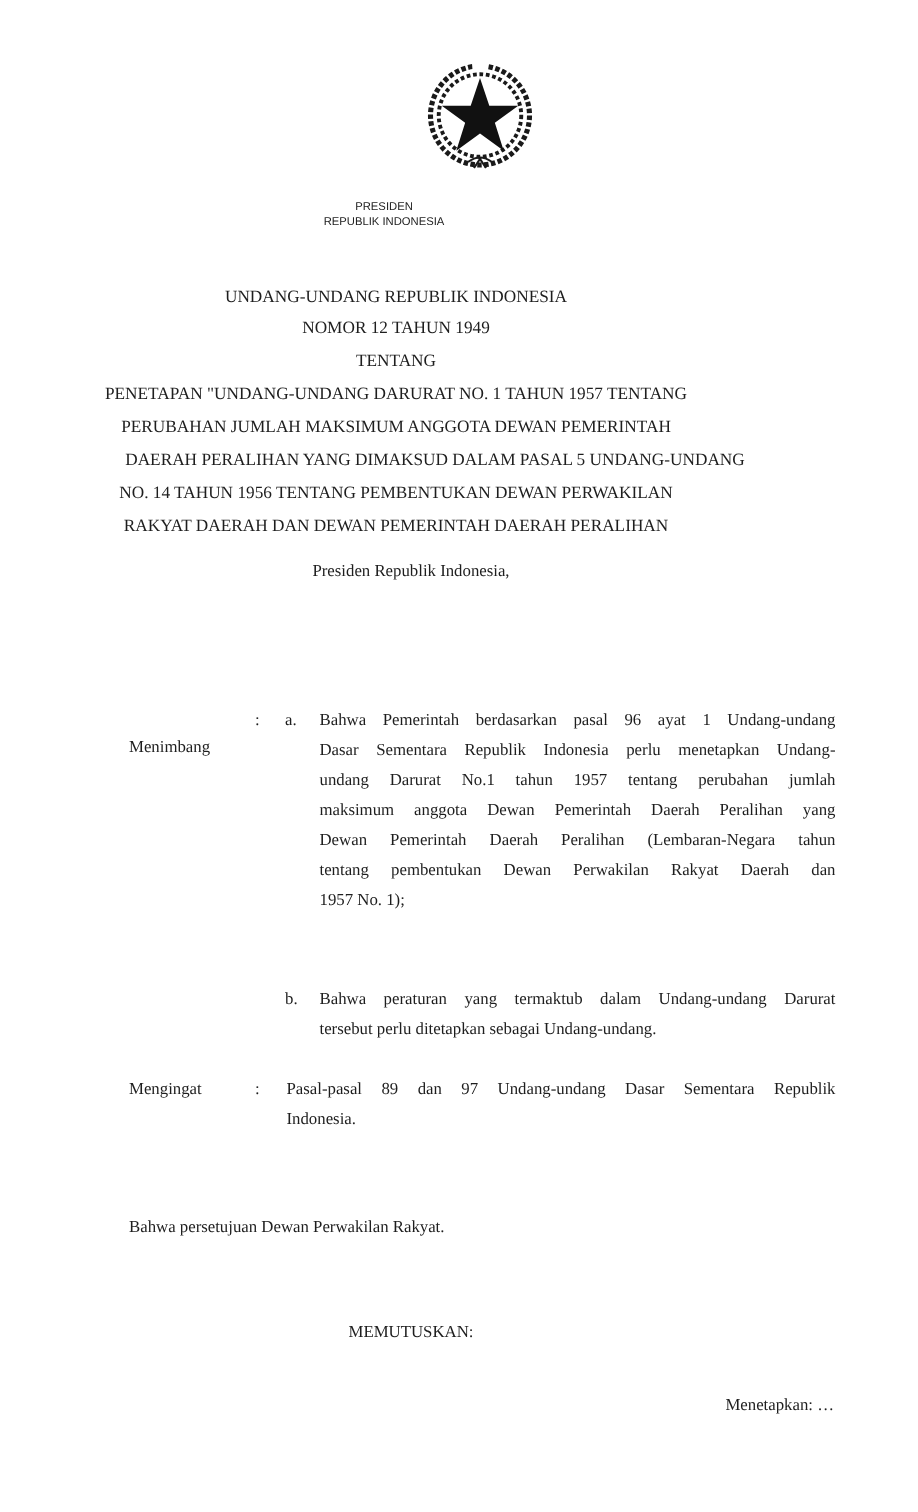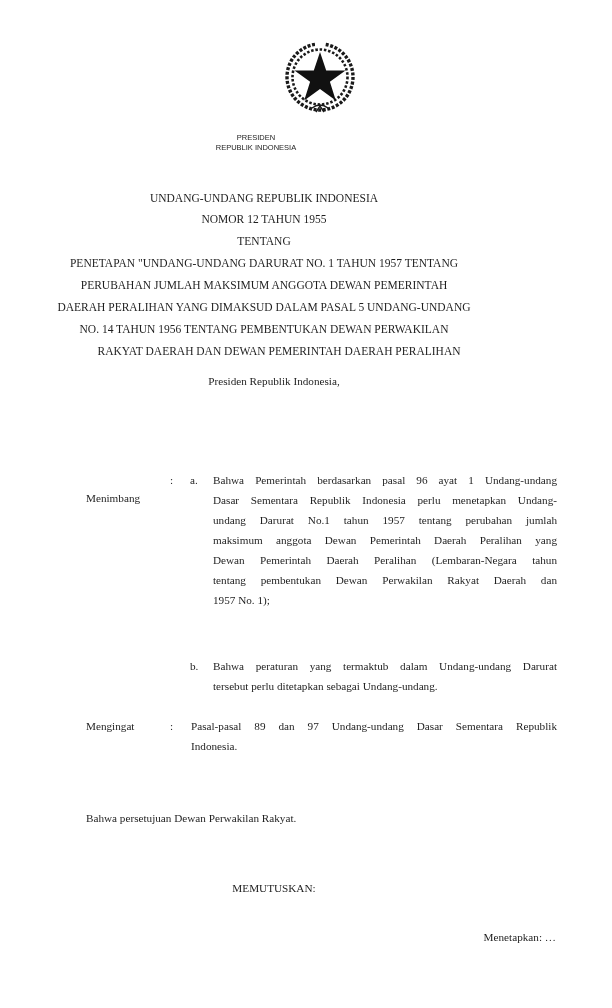"NOMOR 12 TAHUN 1955" div.abs { text: 1955 -> 1949 }
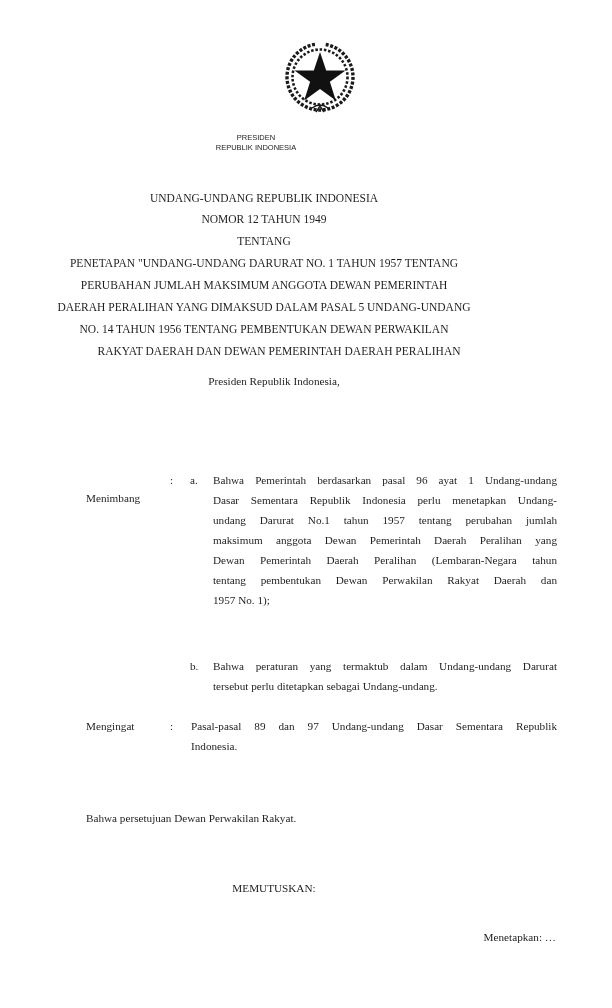"DAERAH PERALIHAN YANG DIMAKSUD DALAM" div.abs { margin-left: none -> 26px }
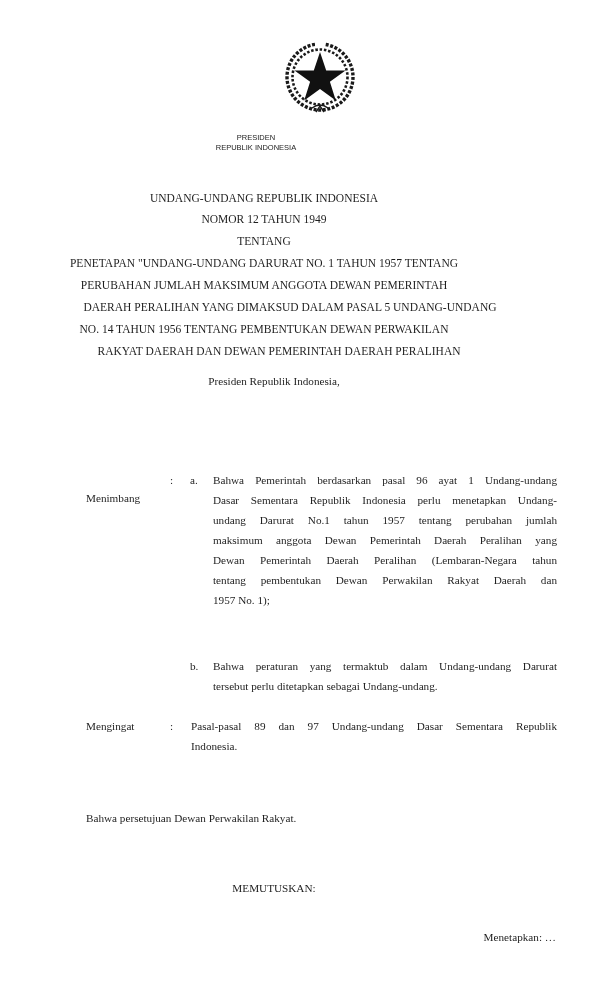"RAKYAT DAERAH DAN DEWAN PEMERINTAH" div.abs { padding-left: 15px -> none }
